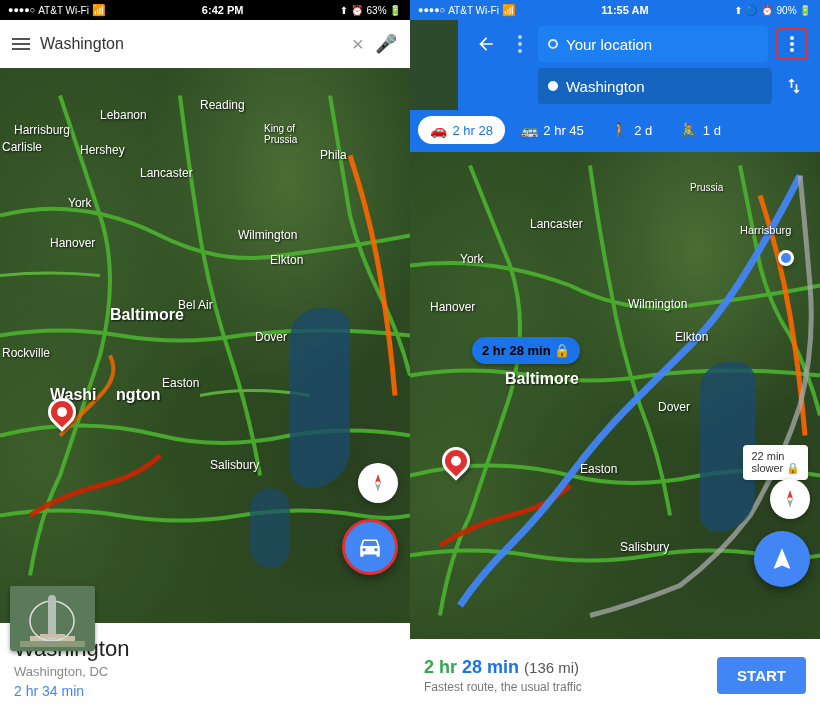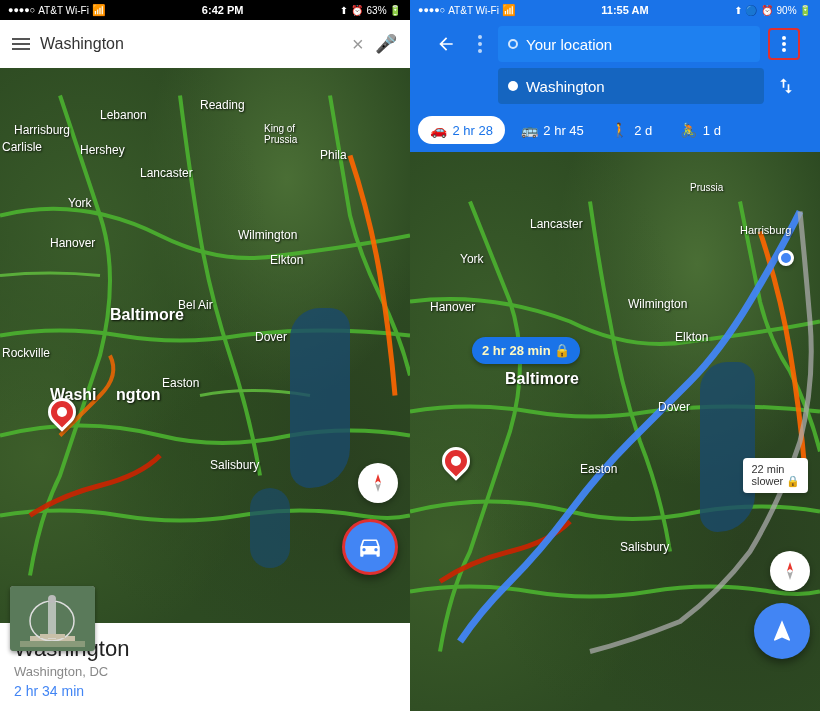"Your location" .nav-bar-right { margin-left: none -> 48px; padding: 6px 20px -> 6px 12px }
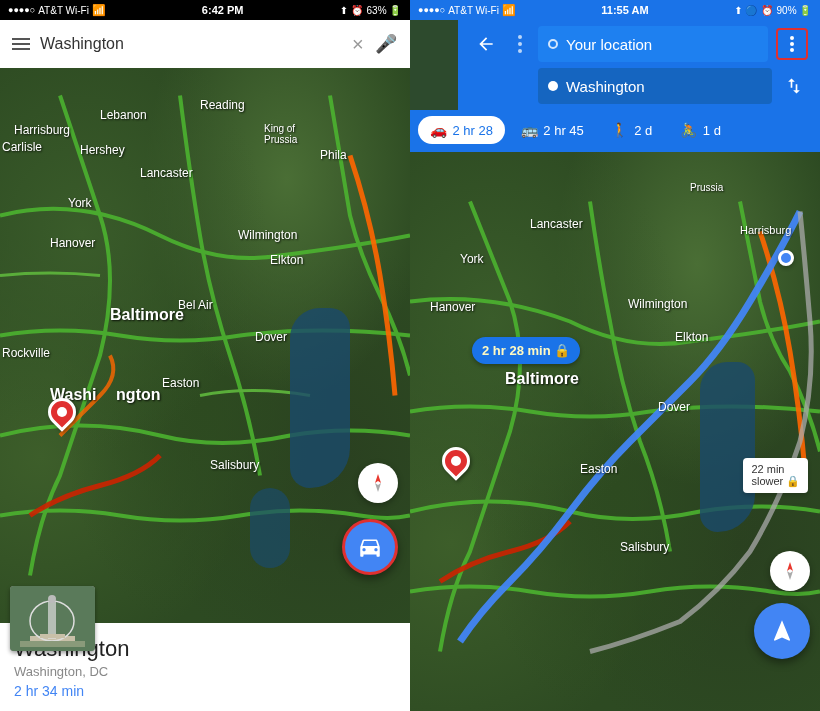"2 hr 28 min 🔒" .time-bubble { color: #fef9c3 -> #000000 }
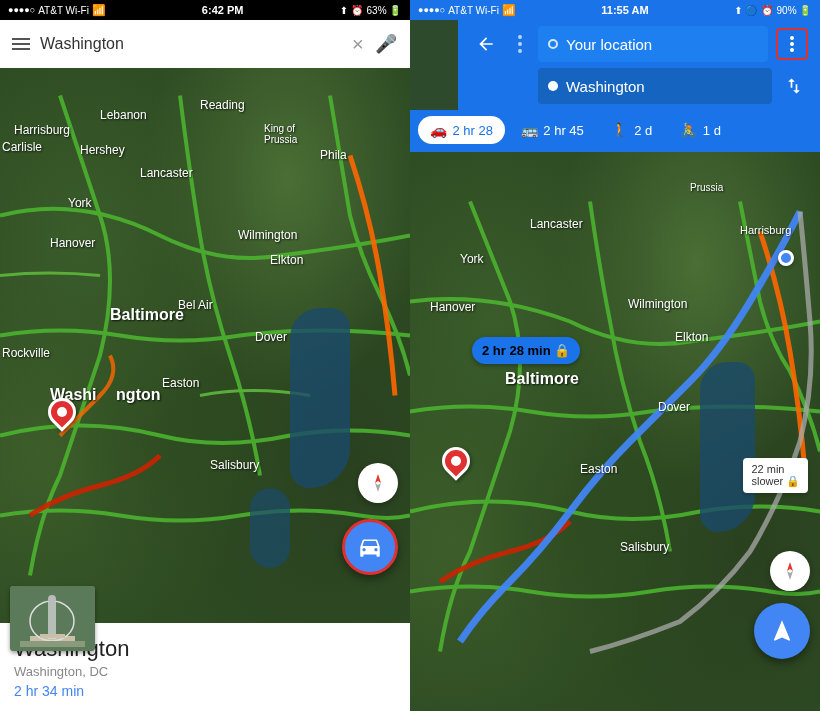"22 min" div.delay-bubble { top: 306px -> 293px }
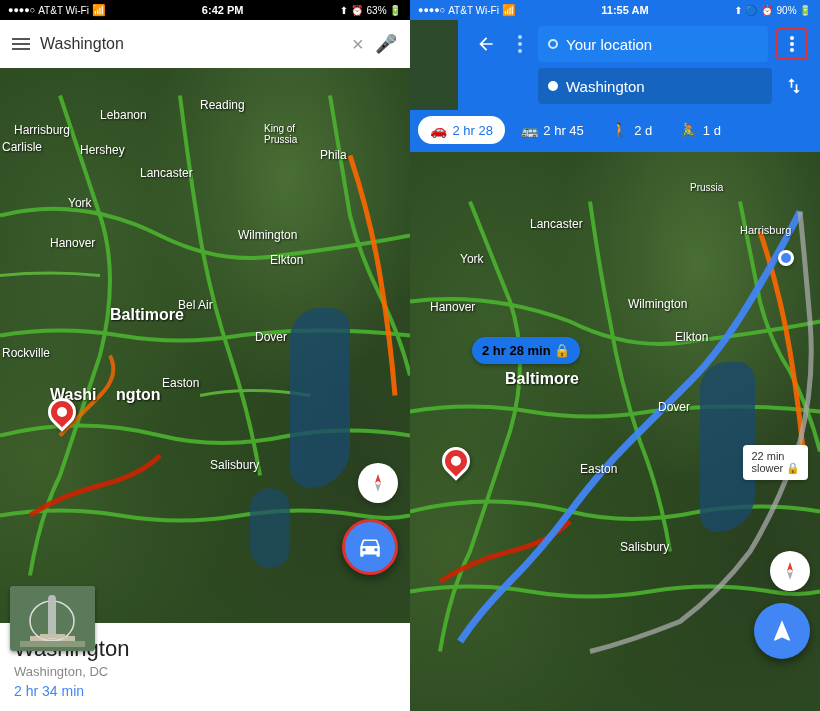"2 hr 28 min (136" div.bottom-info-right { html: none -> <div> <div> <div> <span>2 hr </span><span>28 min</span> <span>(136 mi)</span> </div> <div>Fastest route, the usual traffic</div> </div> <button>START</button> </div> }
